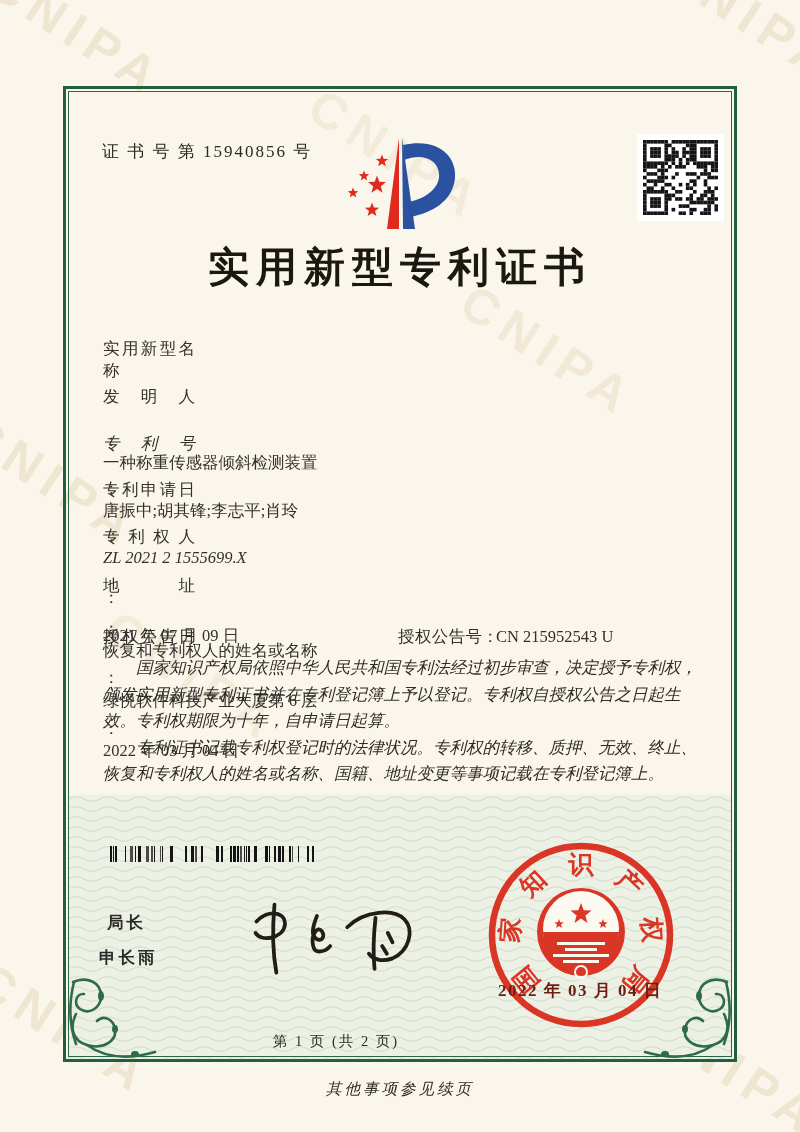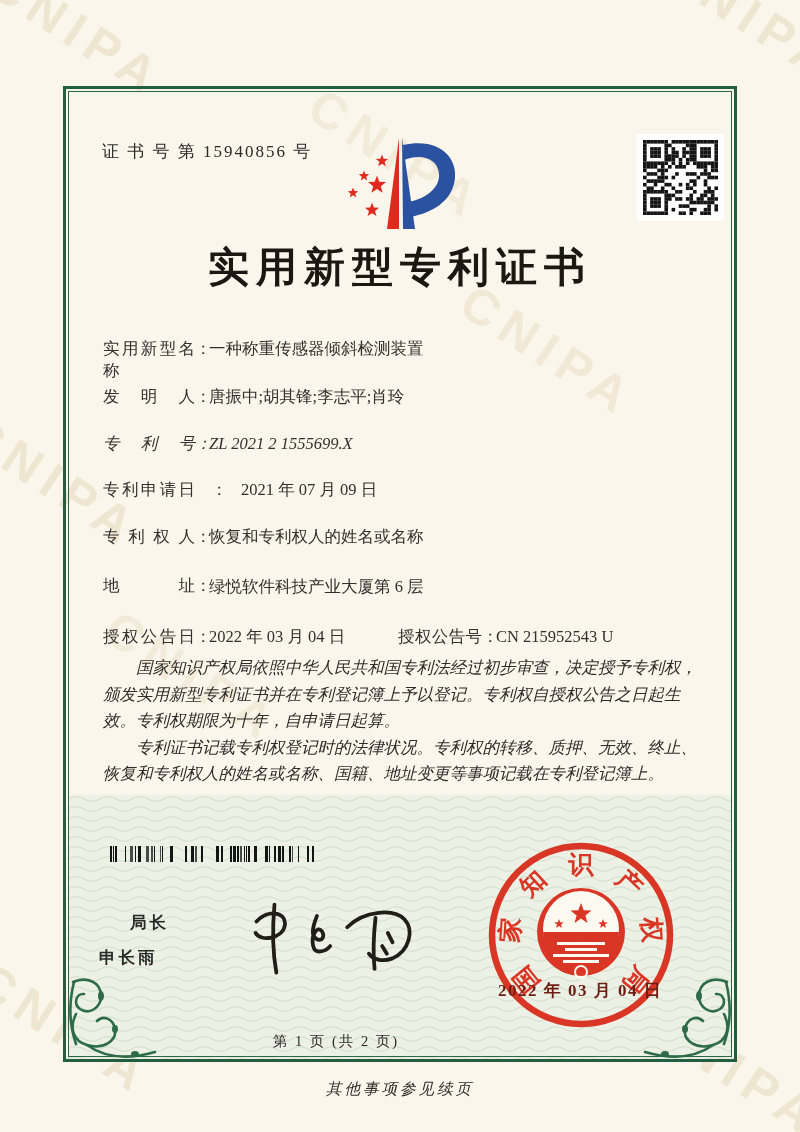"实用新型名称" .row { flex-direction: none -> column }
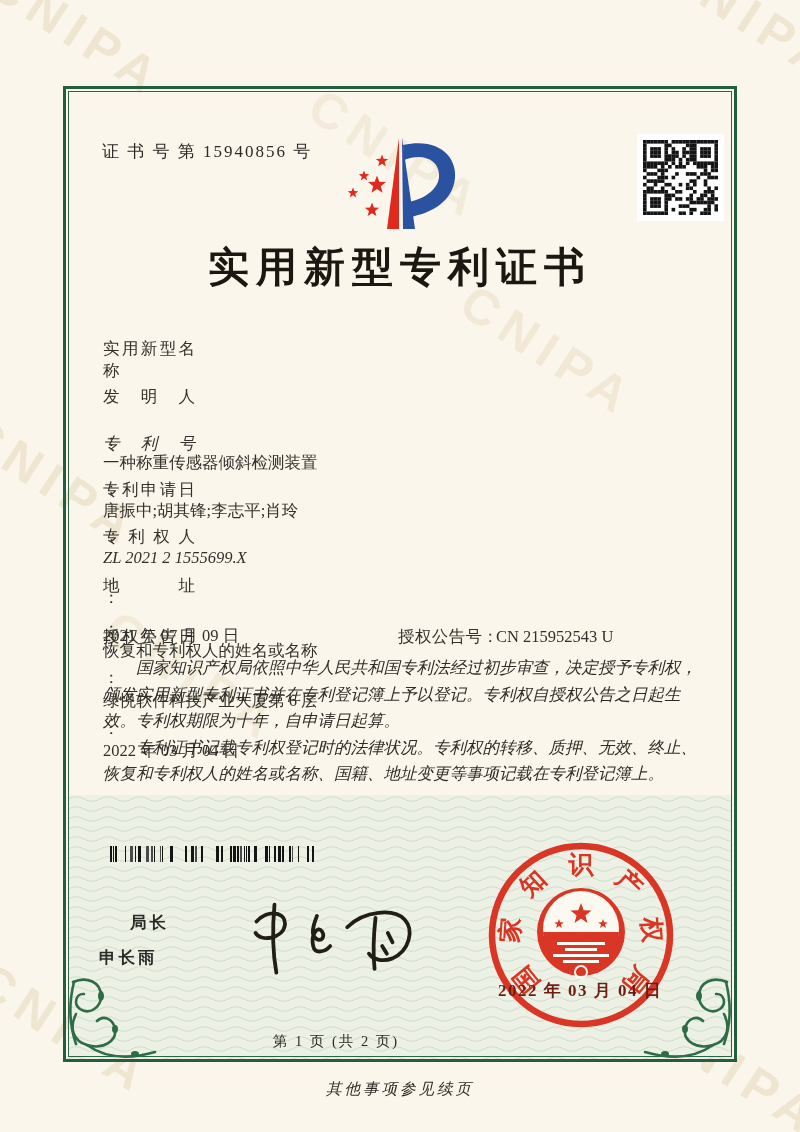"局长" .sig-title { left: 130px -> 107px }
